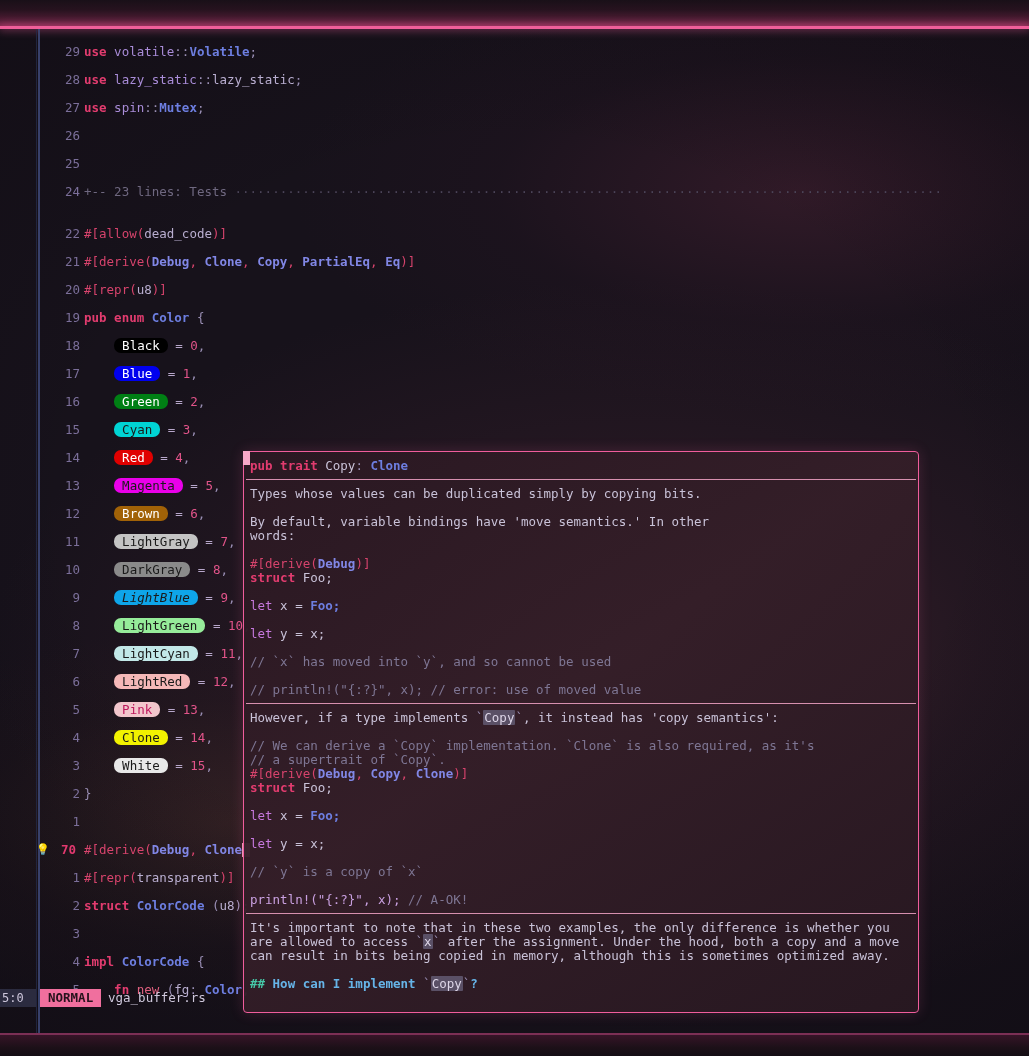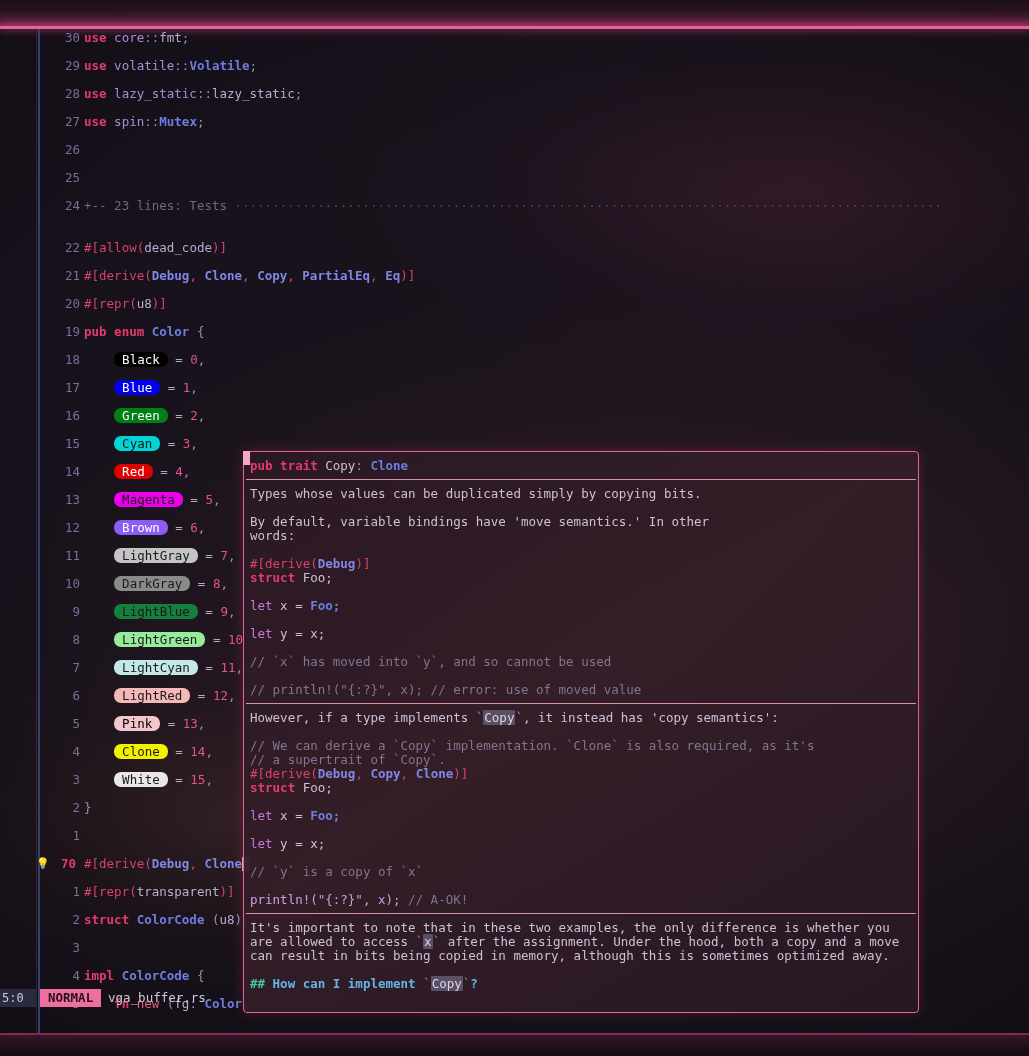"30" div.row { html: <div><span>30</span><span><span>use </span><span>core</span><span>::</span><span>fmt</span><span>;</span></span></div> -> none }
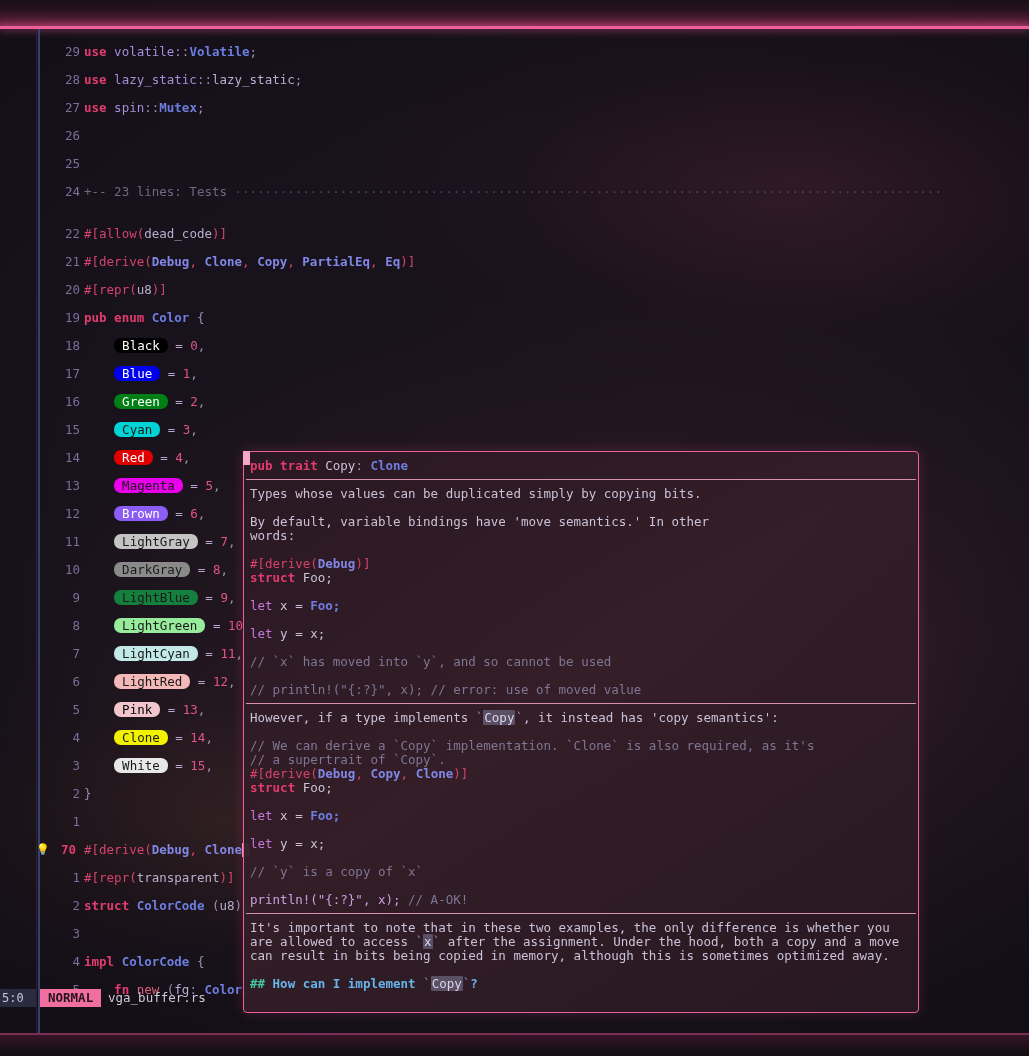"Brown" span.sw { background: #8b5cf6 -> #a16207 }
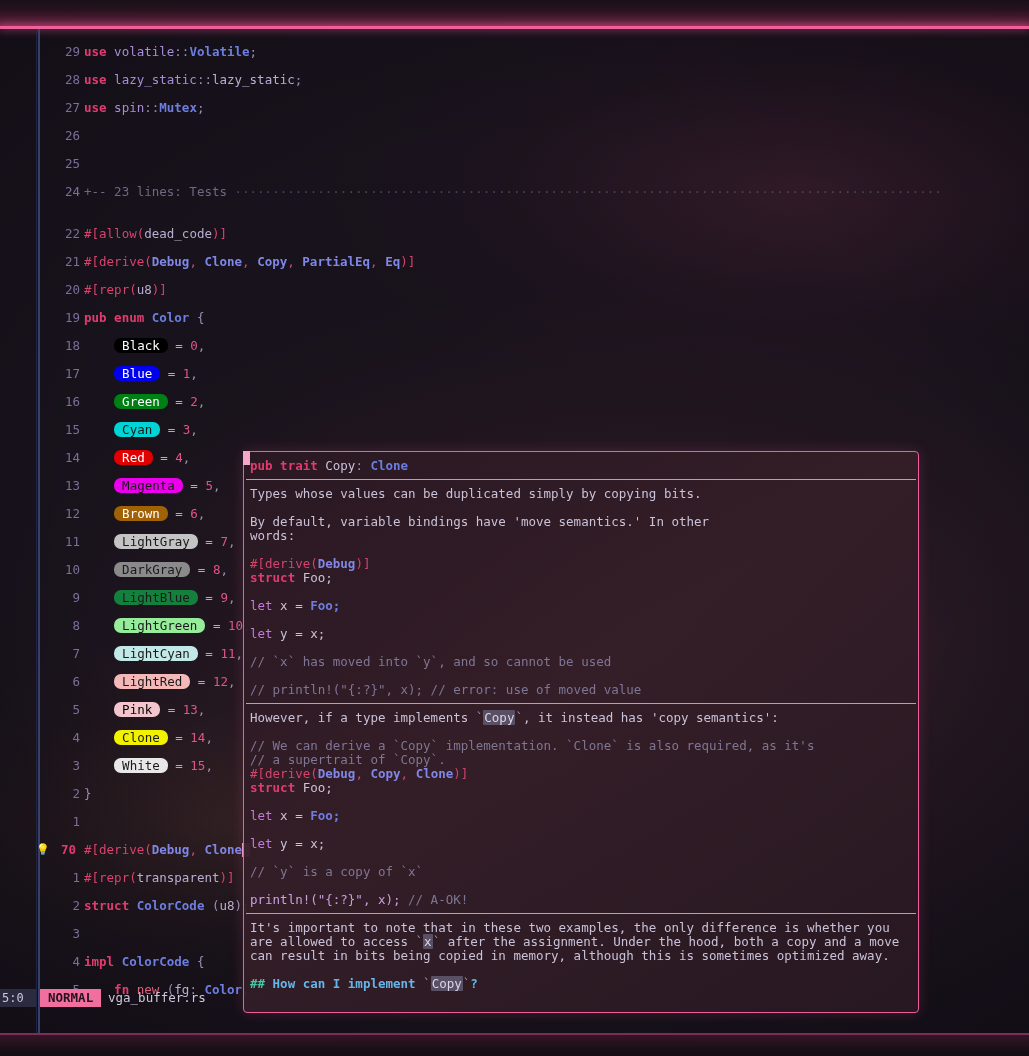"LightBlue" span.sw { background: #15803d -> #0ea5e9; font-style: none -> italic }
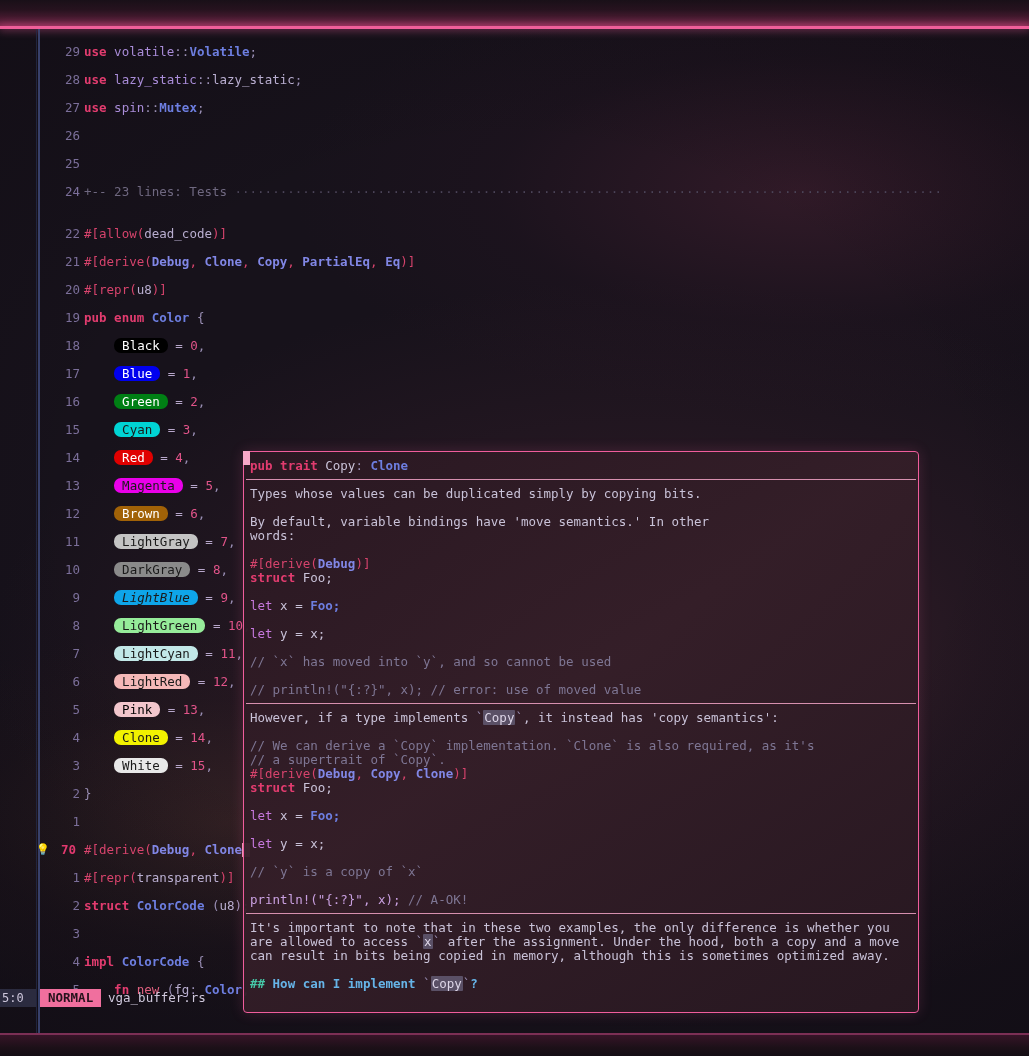"Pink" span.sw { color: #000000 -> #be185d }
